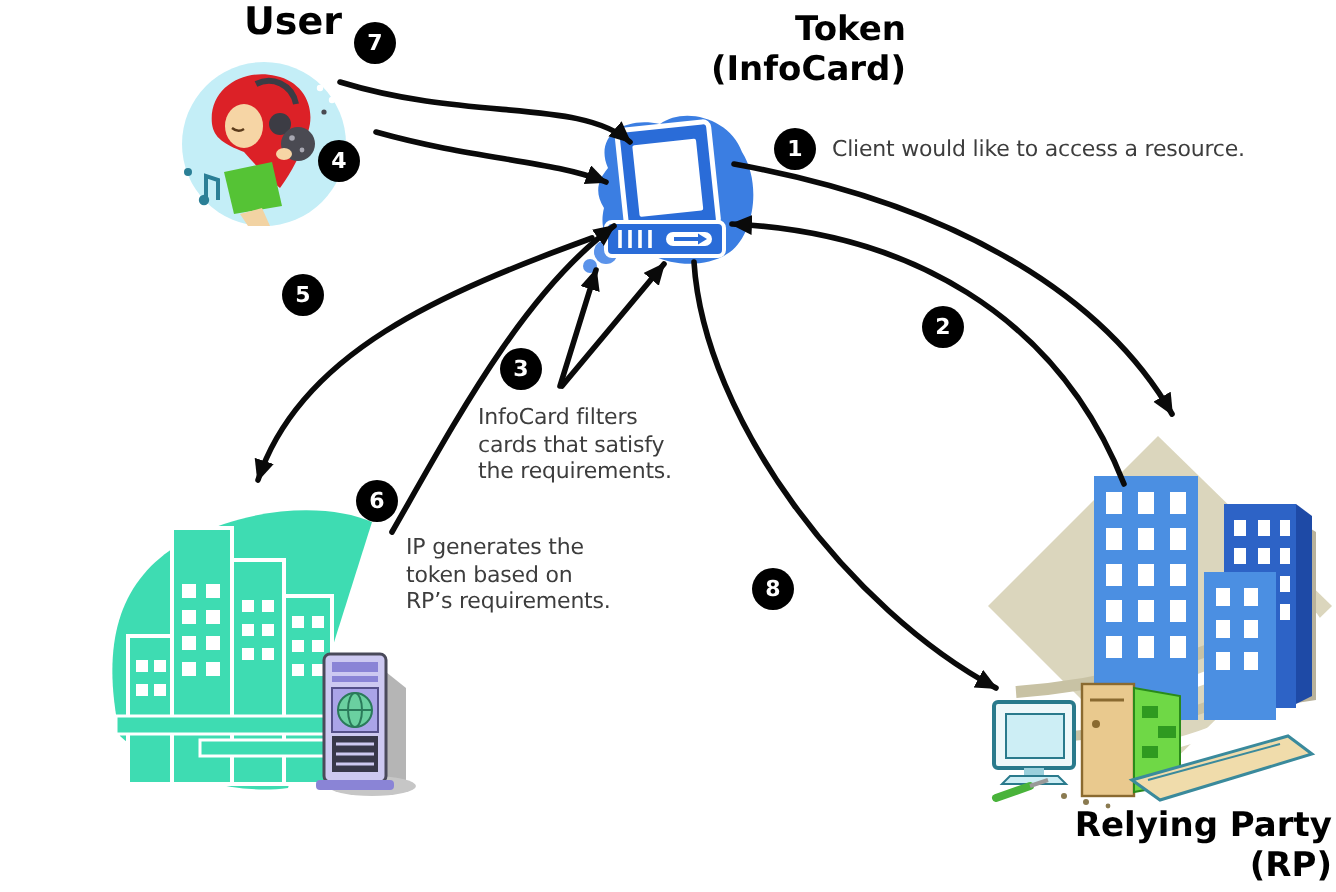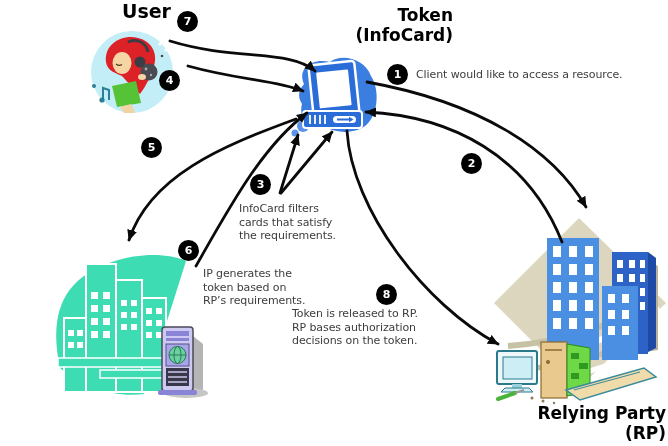"Token is released to RP." div.step-label { html: <div>Token is released to RP. RP bases authorization decisions on the token.</div> -> none }
